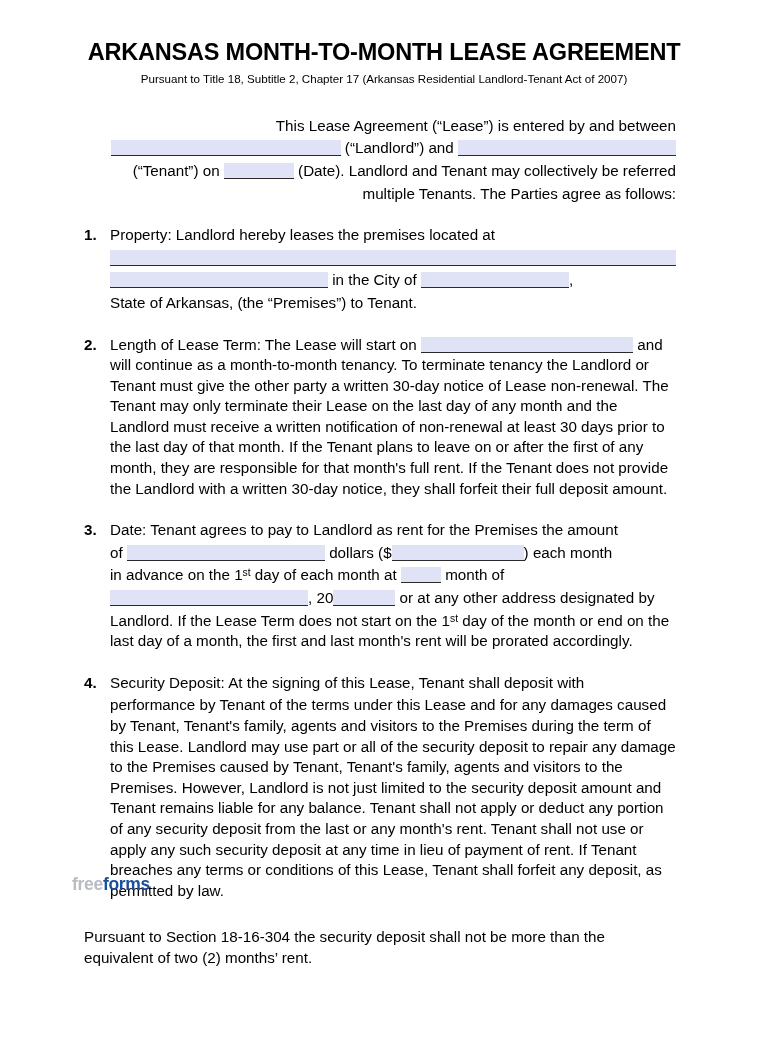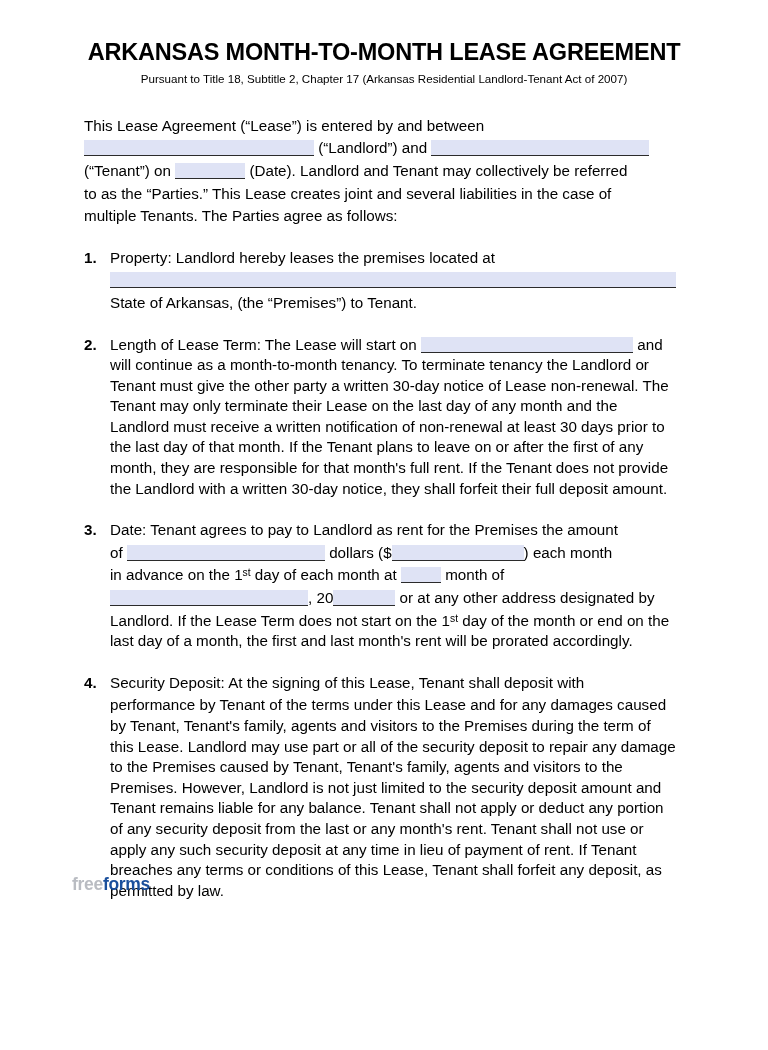"This Lease Agreement (“Lease”) is" .intro { text-align: none -> right }
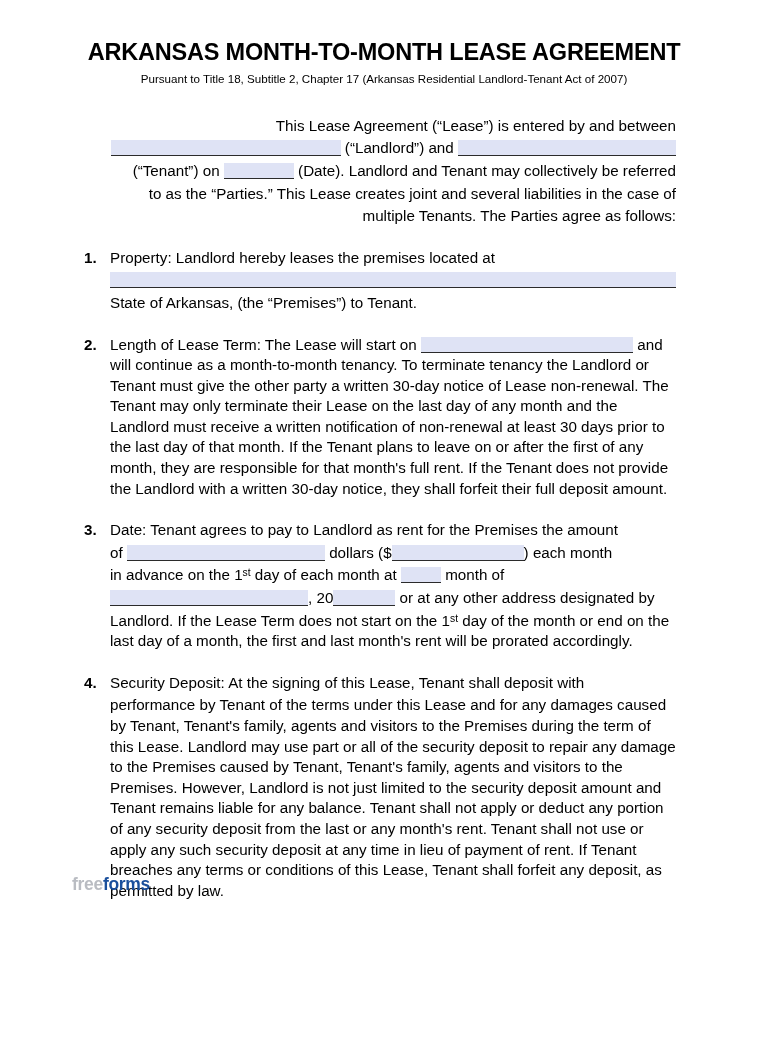"to as the “Parties.” This" span.field-row { html: <span>to as the “Parties.” This Lease creates joint and several liabilities in the case of</span> -> none }
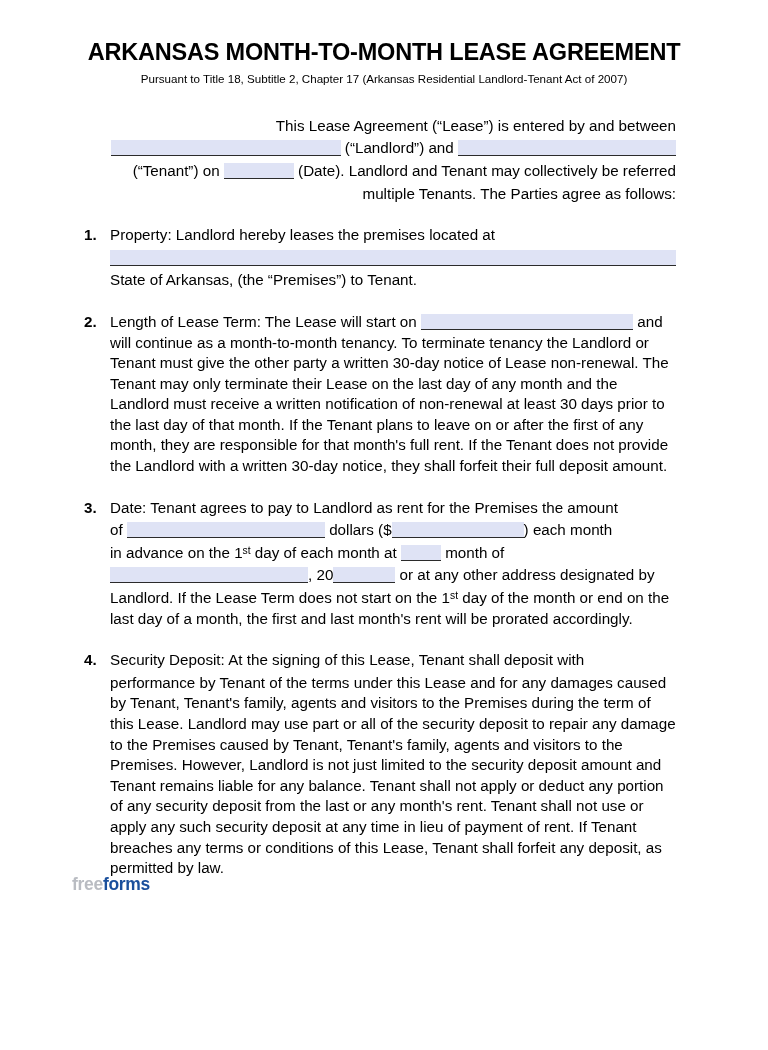"in the City of ," span.field-row { html: none -> <span> <span></span> <span>in the City of</span> <span></span><span>,</span> </span> }
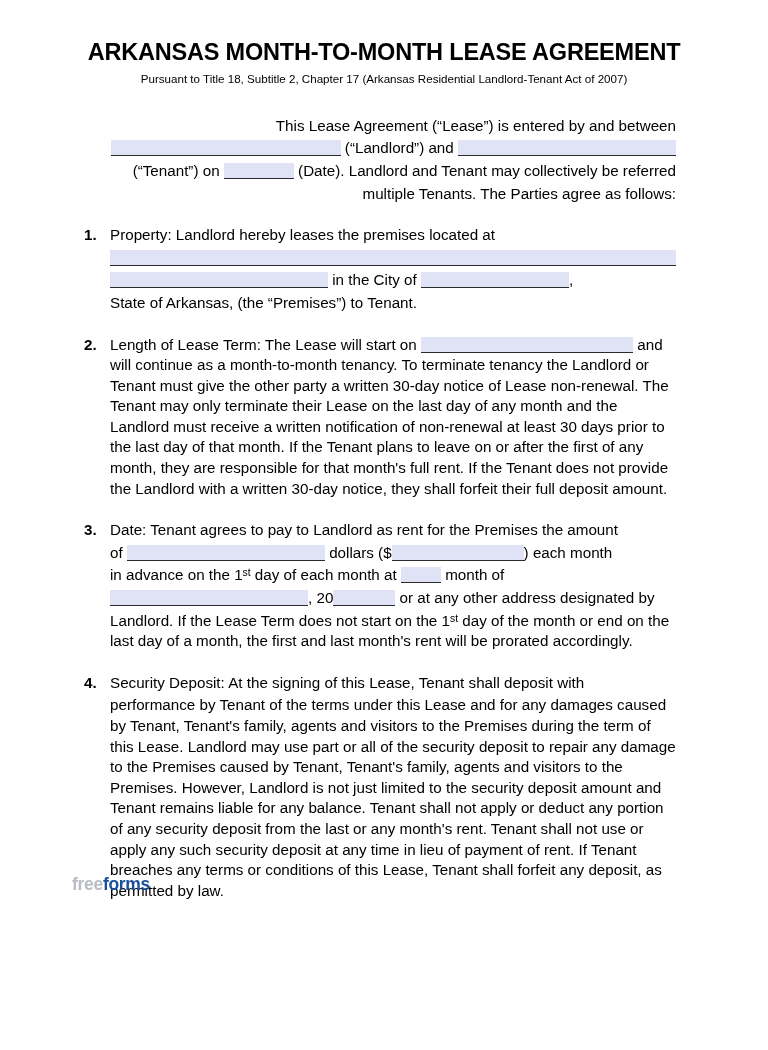"Pursuant to Section 18-16-304 the" div.para { html: none -> <div> <span>Pursuant to </span><span>Section 18-16-304</span><span> the security deposit shall not be more than the equivalent of two (2) months’ rent.</span> </div> }
